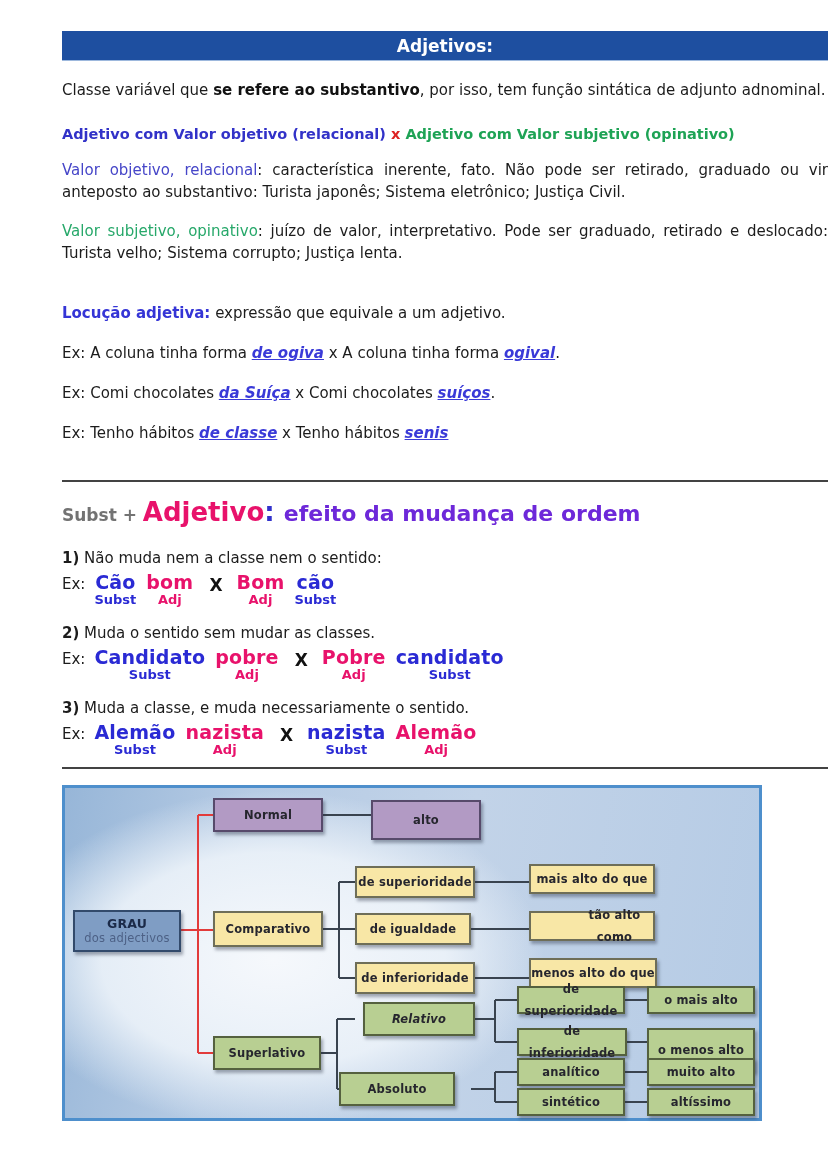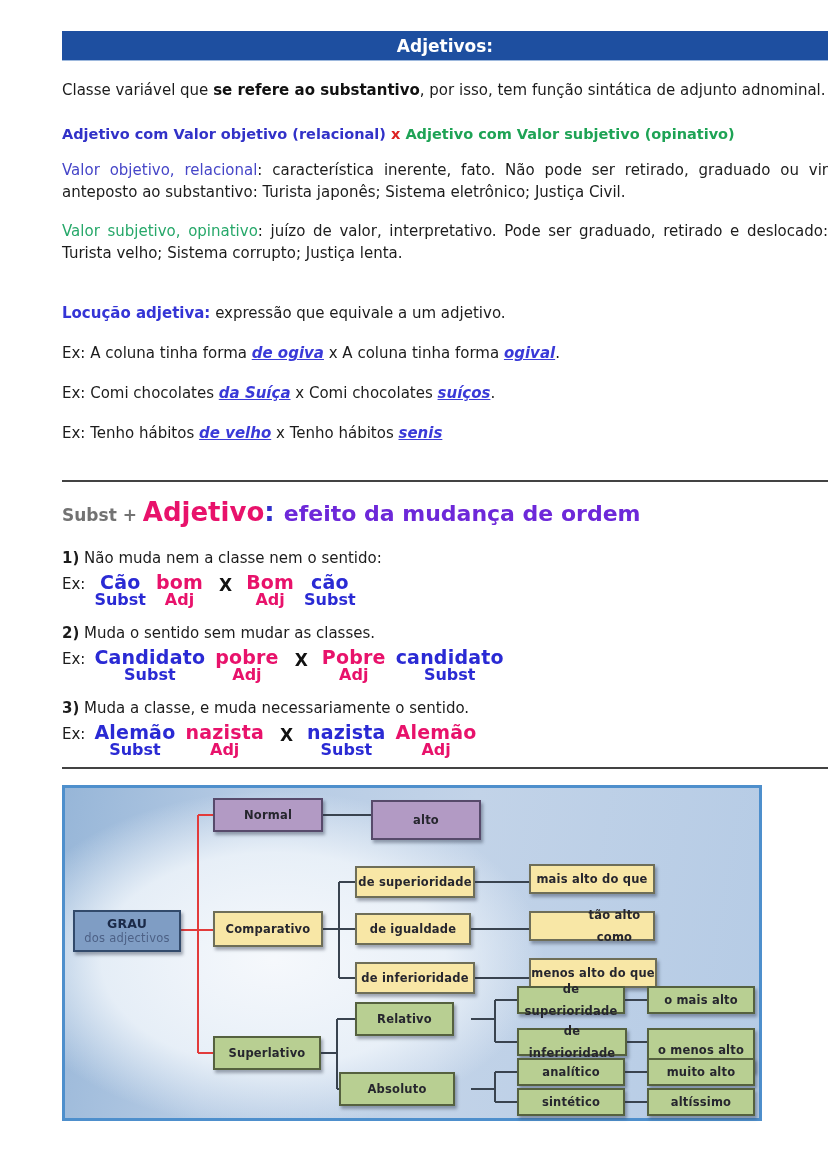"de velho" span.link-word { text: velho -> classe }
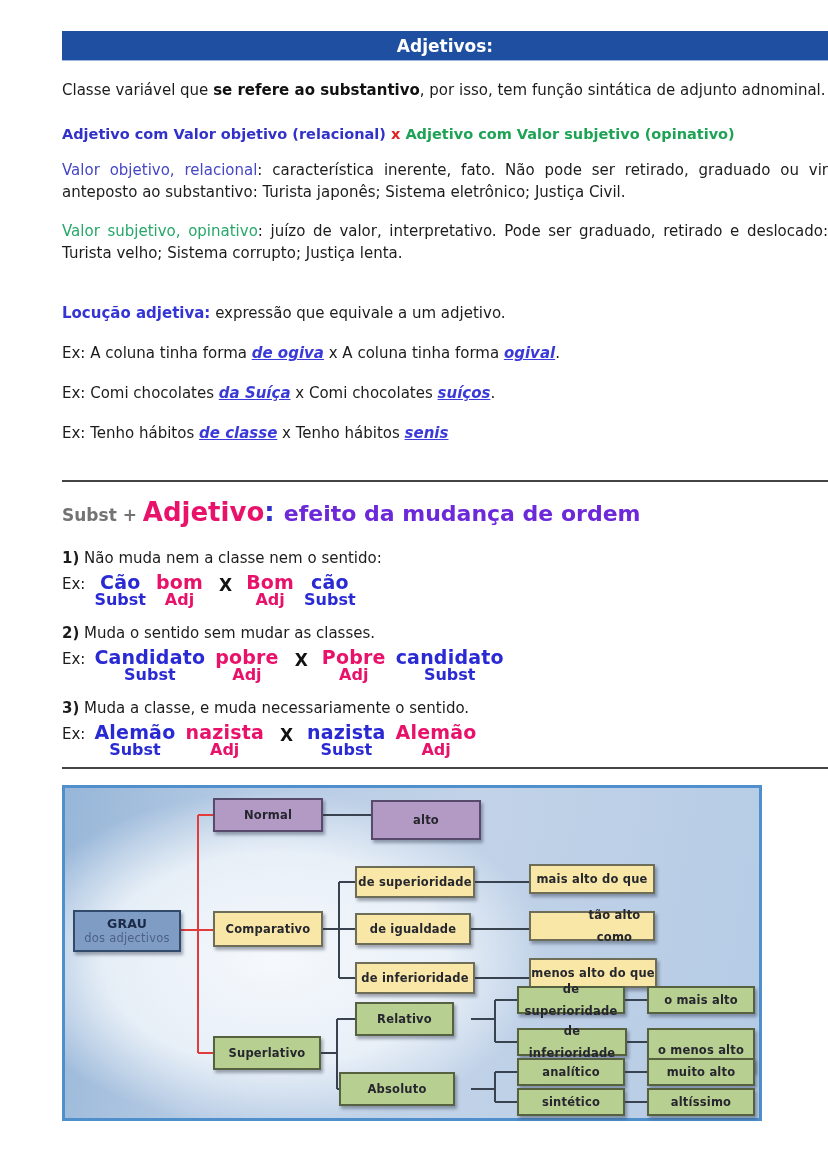"Subst" .word-label { font-size: 16px -> 13px }
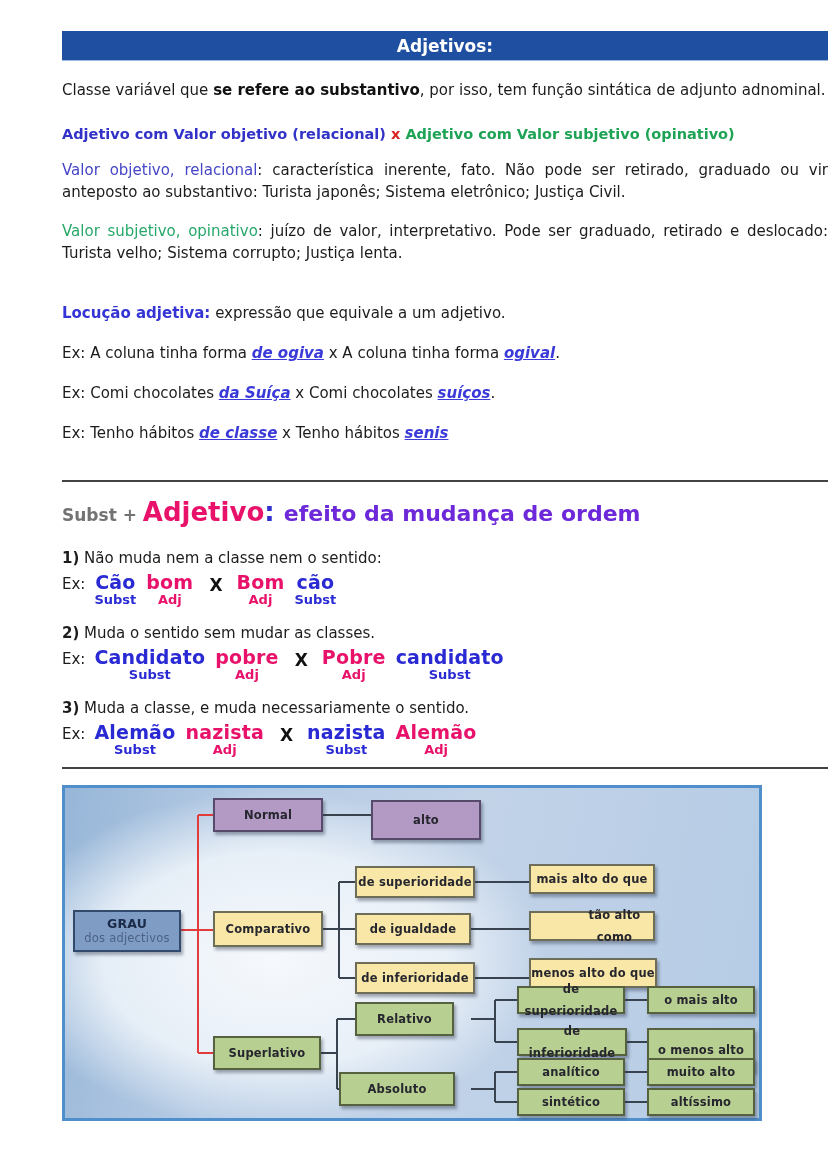"Relativo" div.node { font-style: none -> italic; left: 290px -> 298px; width: 99px -> 112px }
